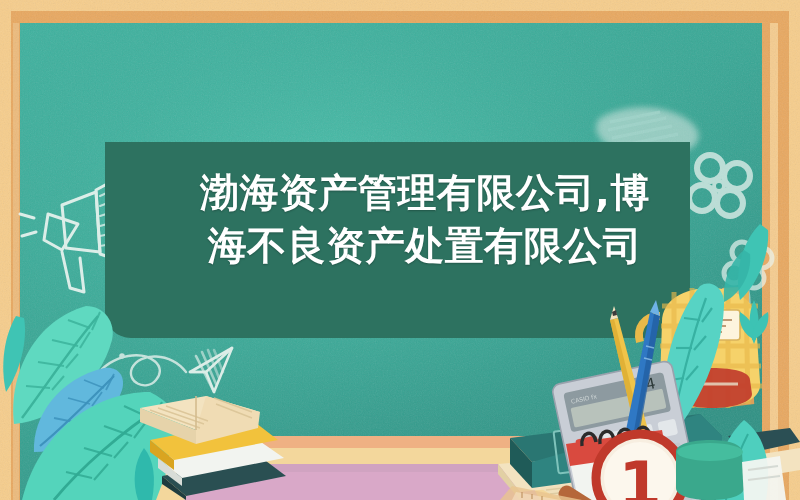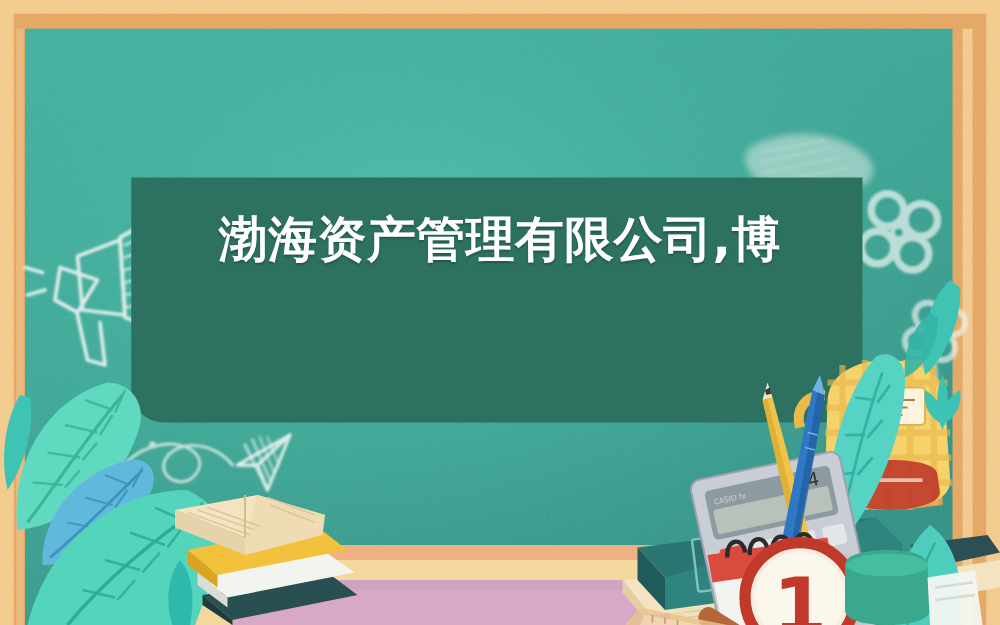"渤海资产管理有限公司,博" #title-text { text-align: none -> center }
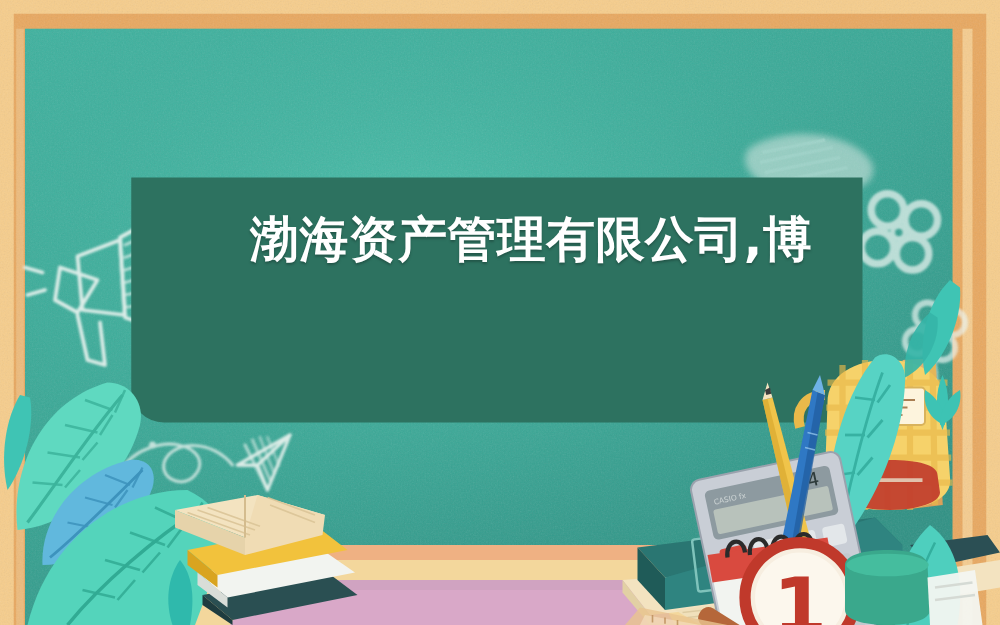"海不良资产处置有限公司" div { html: none -> <div>海不良资产处置有限公司</div> }
